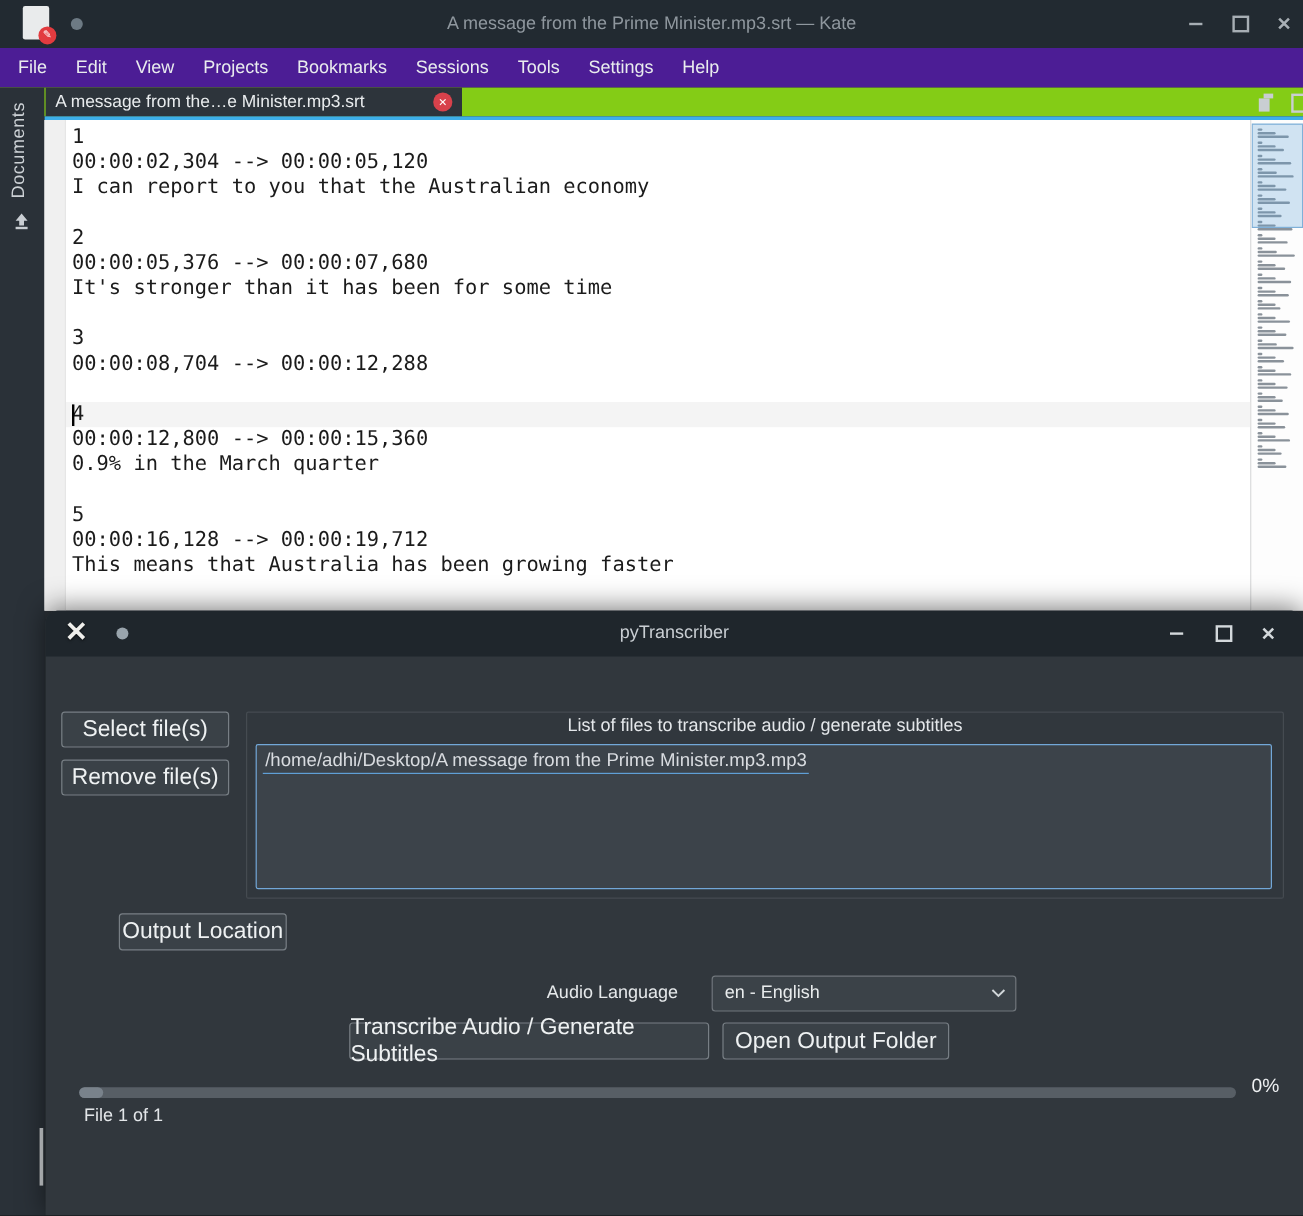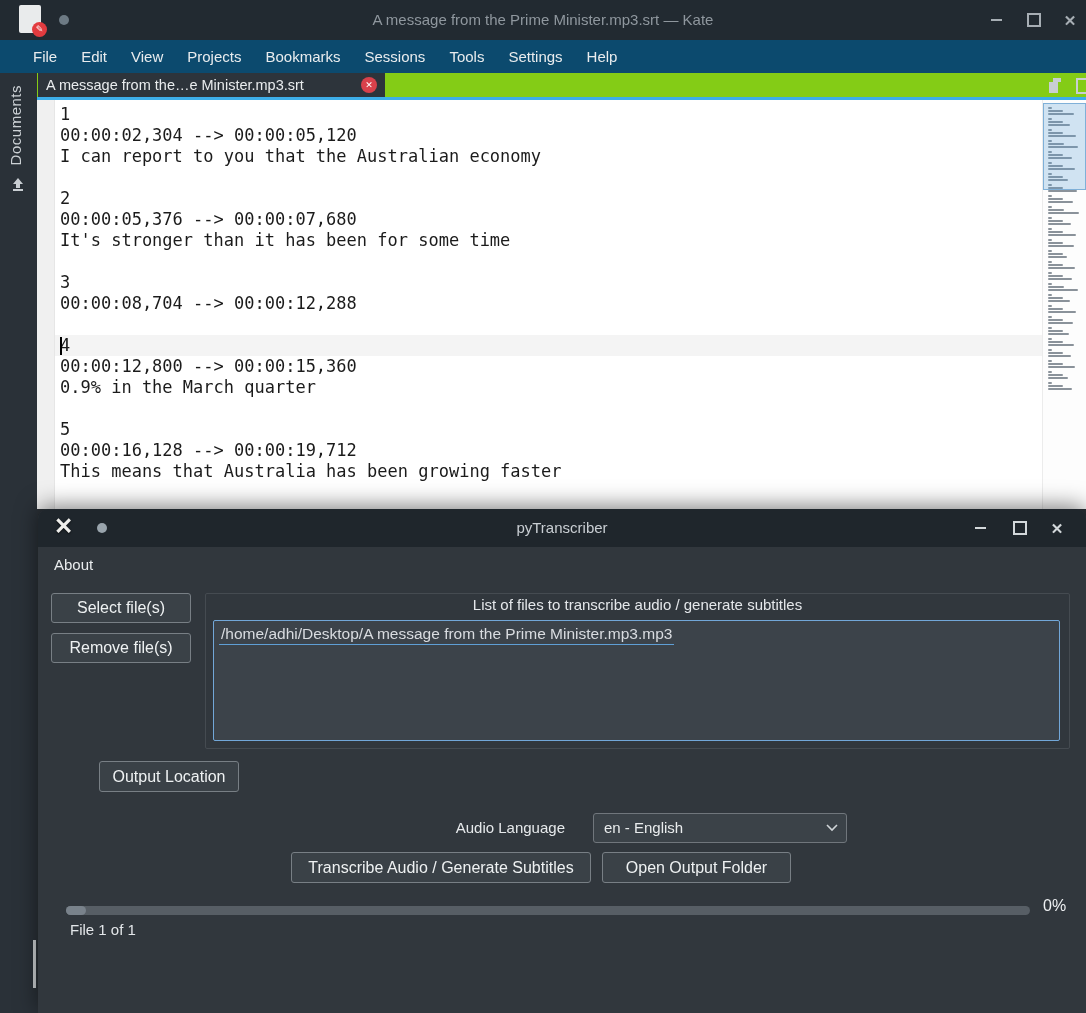"File" .kate-menubar { background: #0c4a6e -> #4c1d95; padding-left: 21px -> 3px }
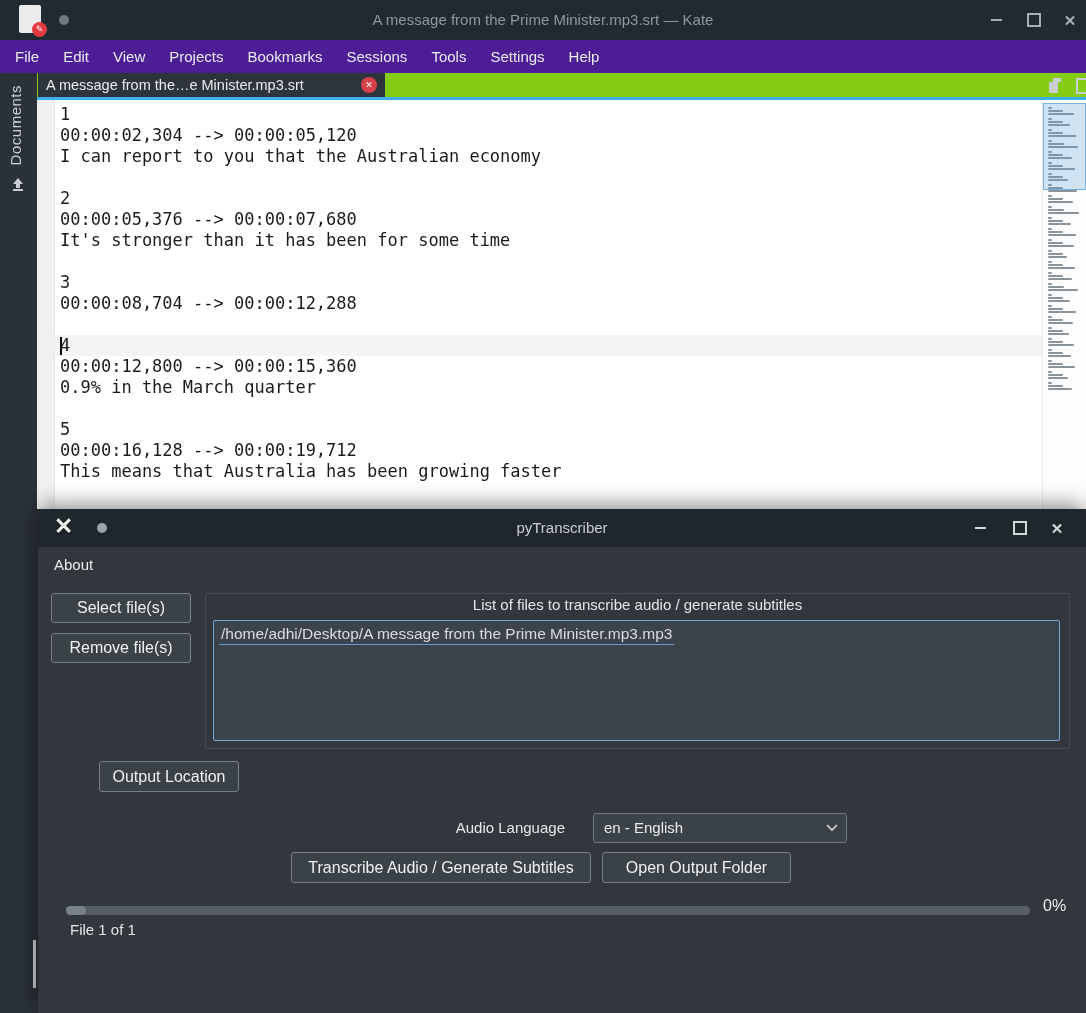"About" div.abs { html: <div> <span>About</span> </div> -> none }
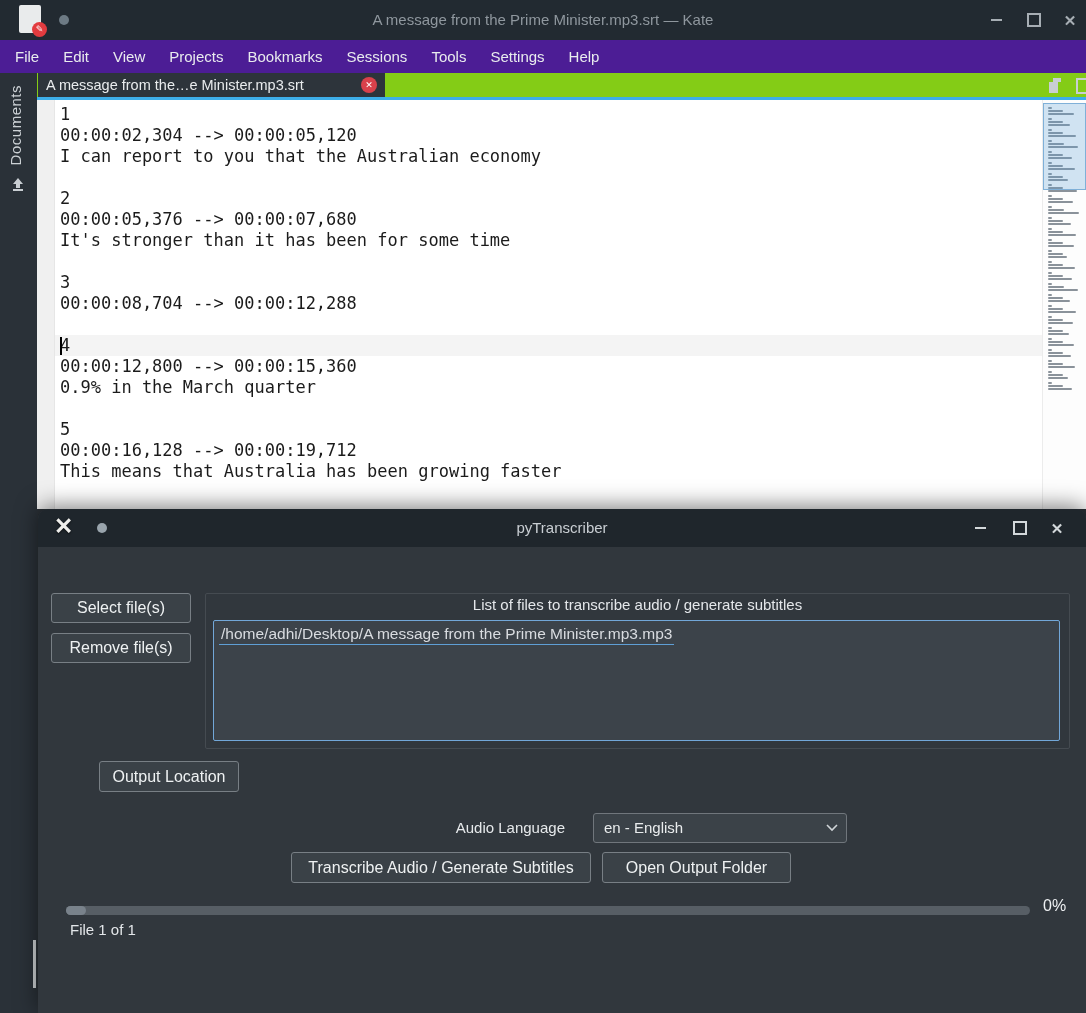"Select file(s)" .pt-btn { font-size: 16px -> 19px }
